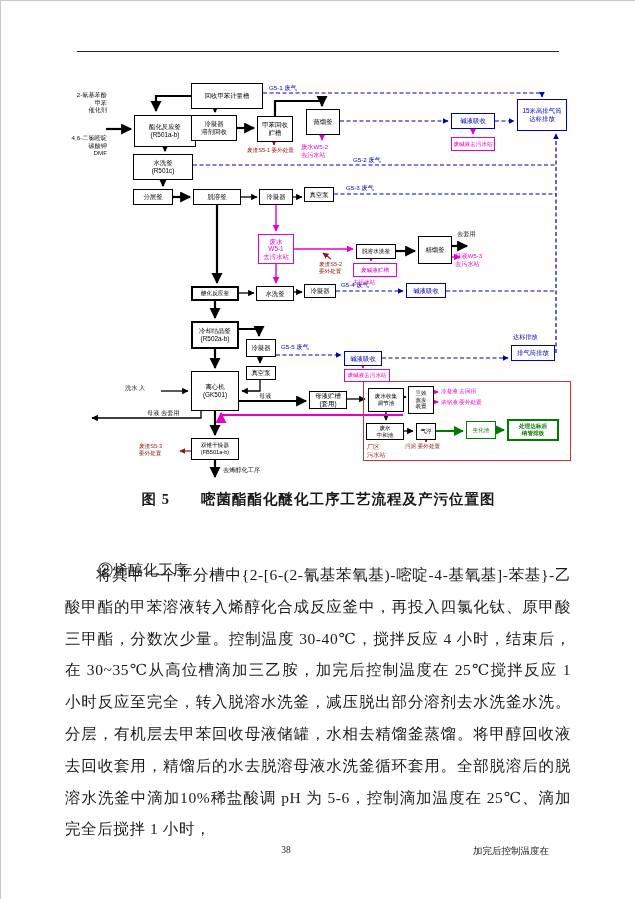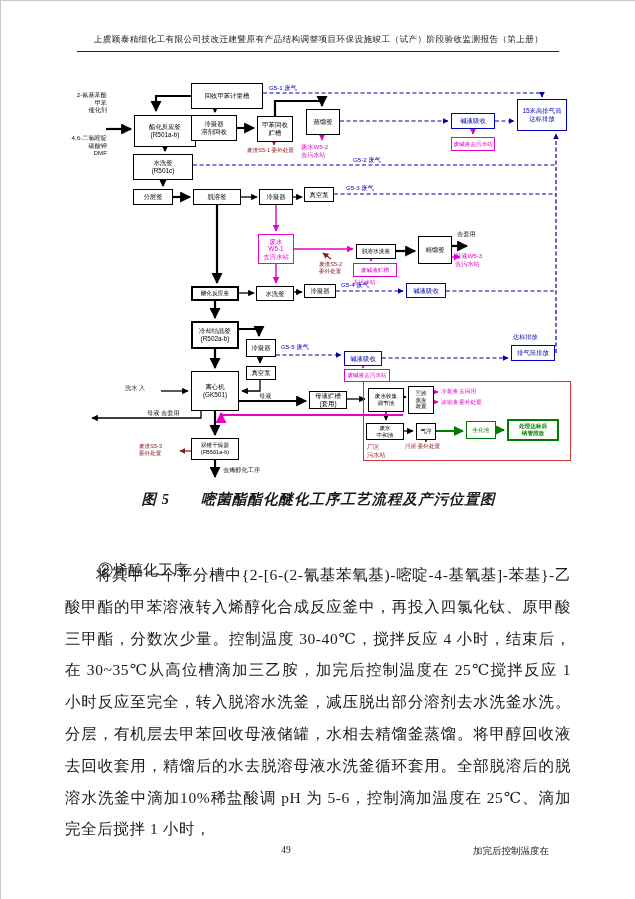"上虞颖泰精细化工有限公司技改迁建暨原有产品结构调整项目环保设施竣工（试产）阶段验" div { html: <div>上虞颖泰精细化工有限公司技改迁建暨原有产品结构调整项目环保设施竣工（试产）阶段验收监测报告（第上册）</div> -> none }
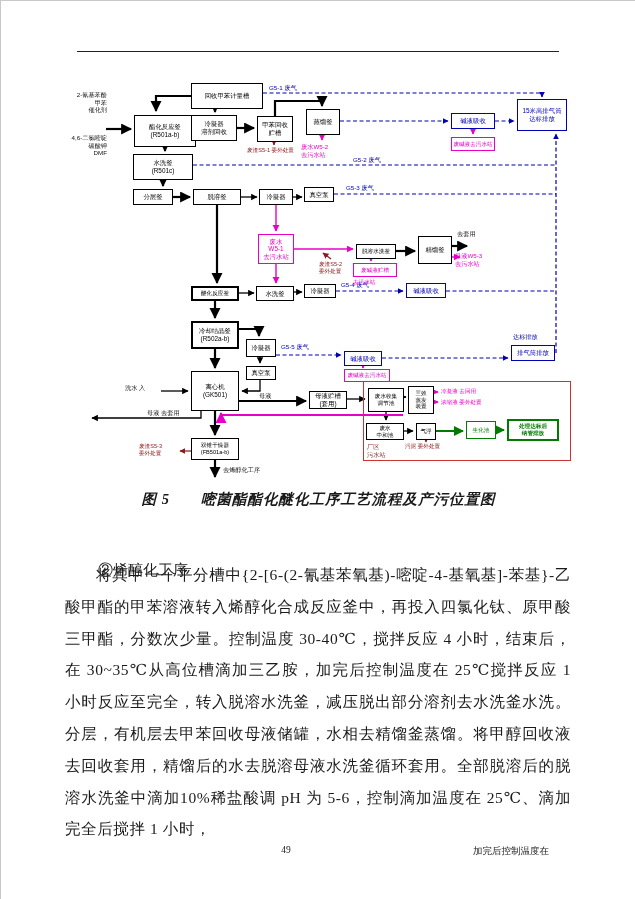"图 5 嘧菌酯酯化醚化工序工艺流程及产污位置图" #caption { font-style: italic -> none }
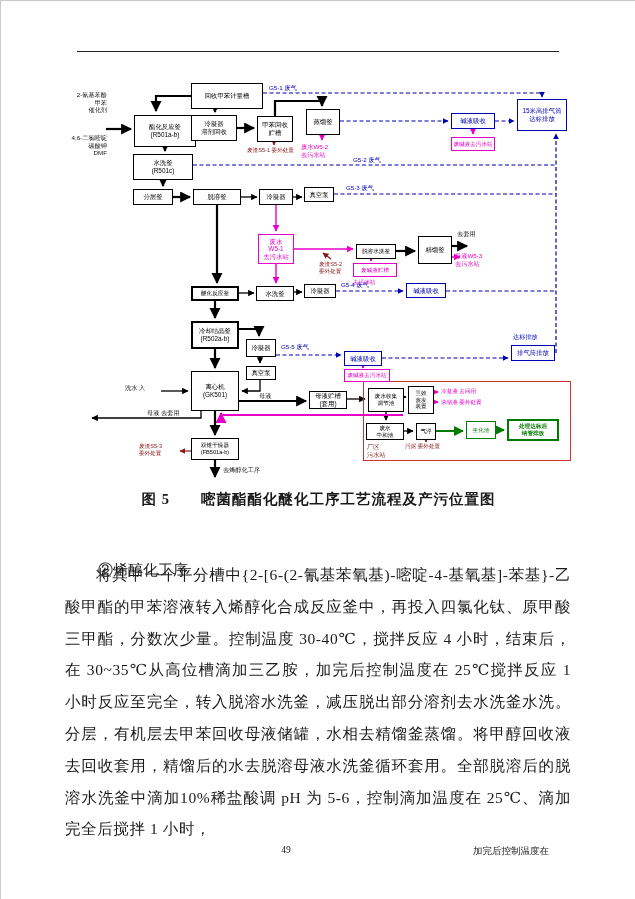"49" div { text: 49 -> 38 }
